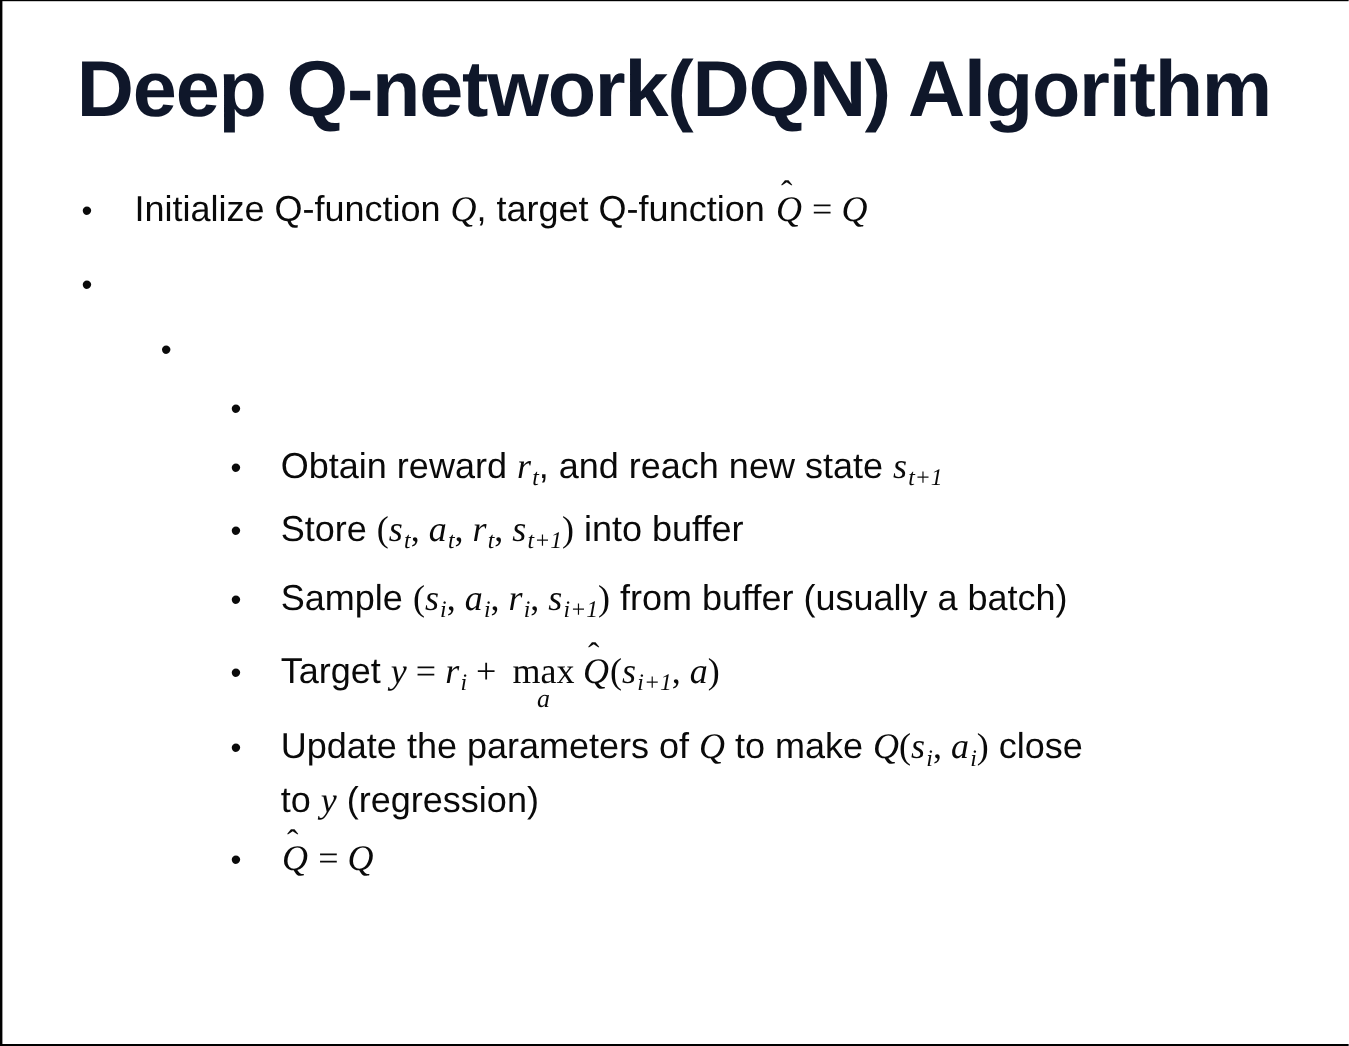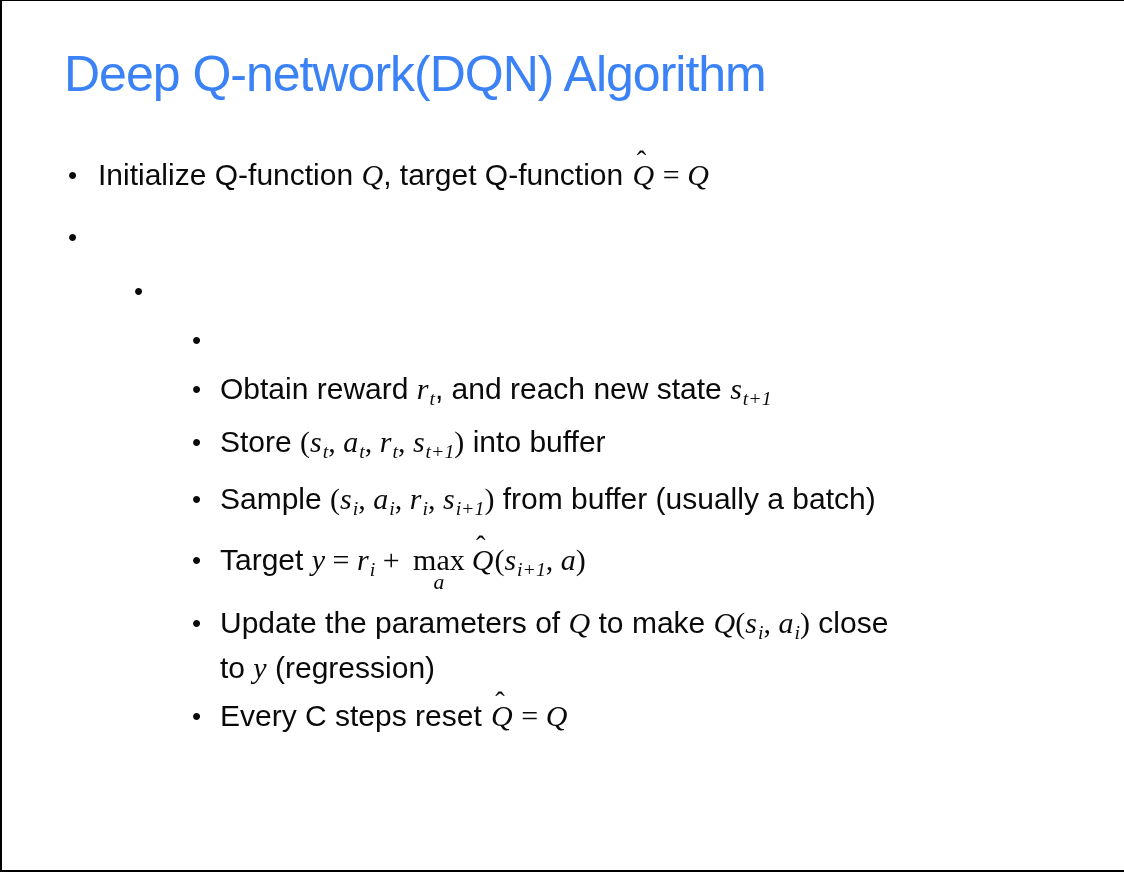"Deep Q-network(DQN) Algorithm" .title { color: #3b82f6 -> #0f172a; font-size: 50px -> 66px; font-weight: 400 -> 700 }
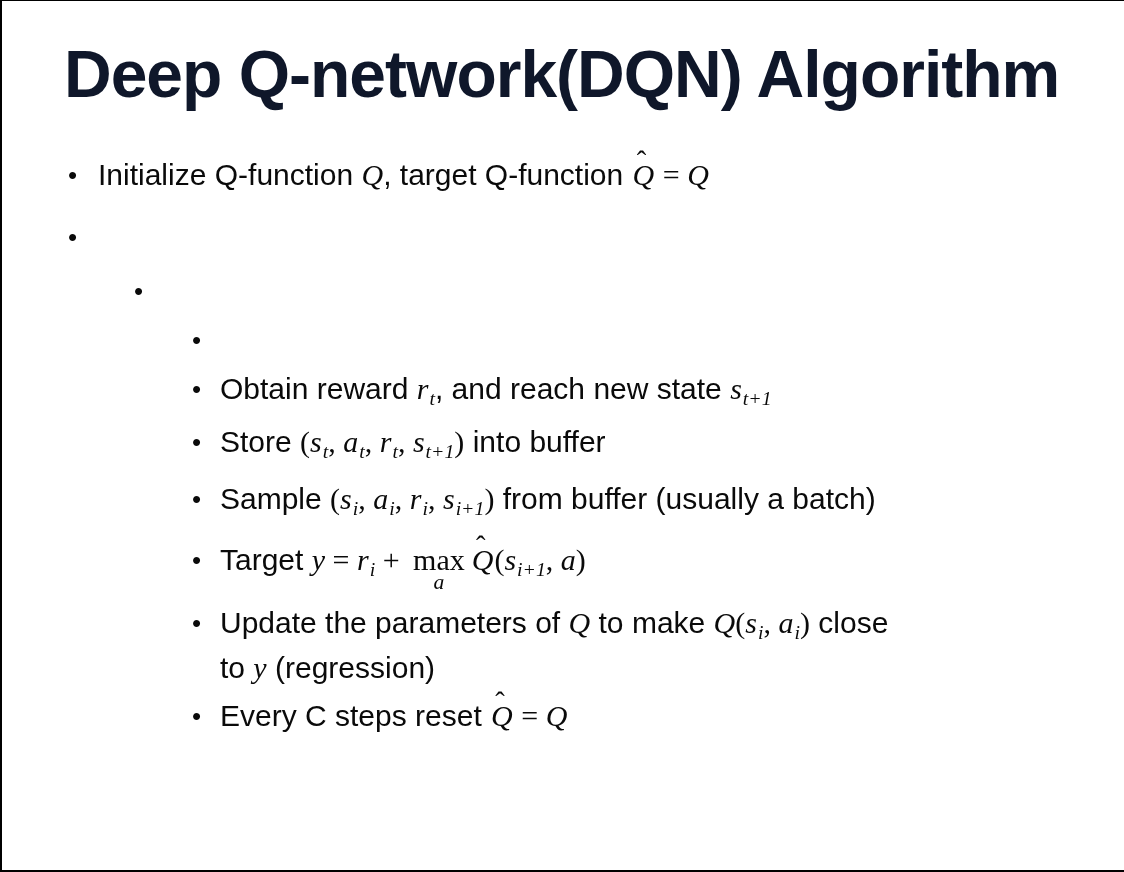"Initialize Q-function Q, target" .content { margin-left: none -> 14px }
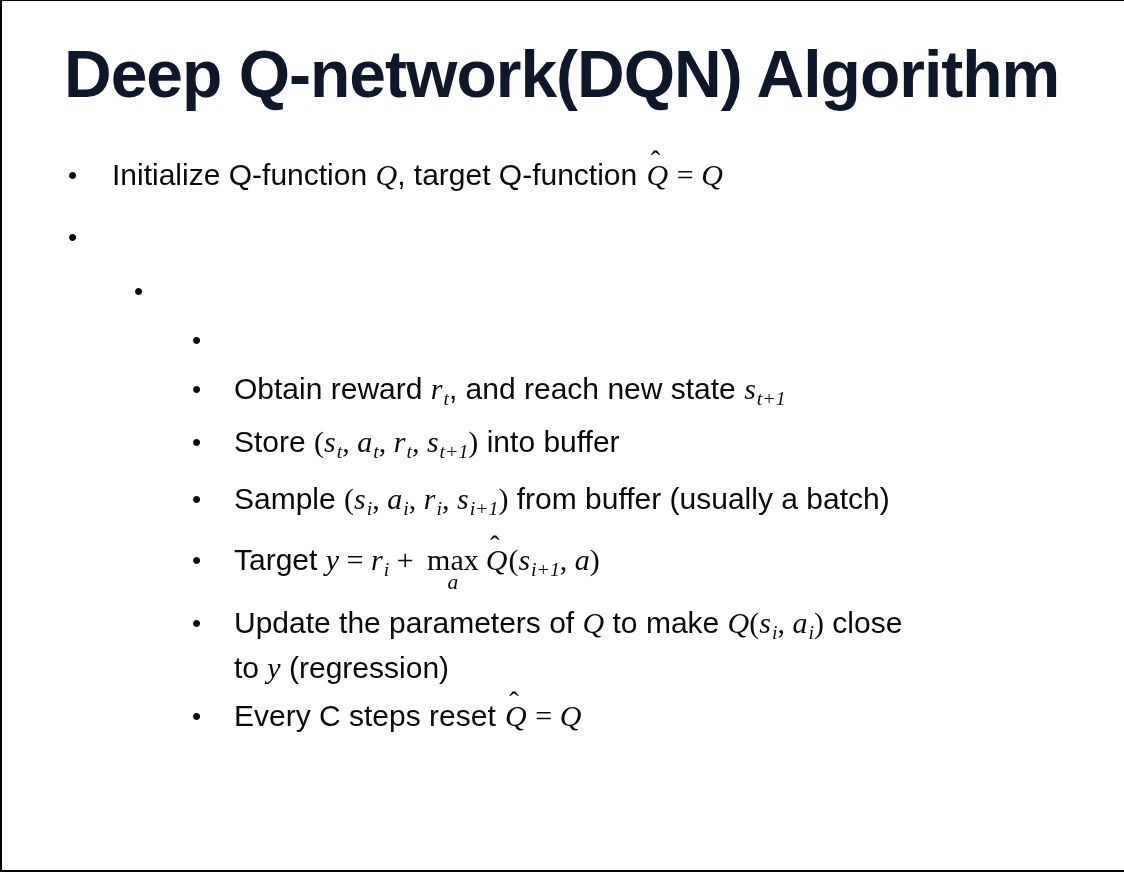"Every C steps reset" span.txt { html: <span>Every C steps reset </span> -> none }
